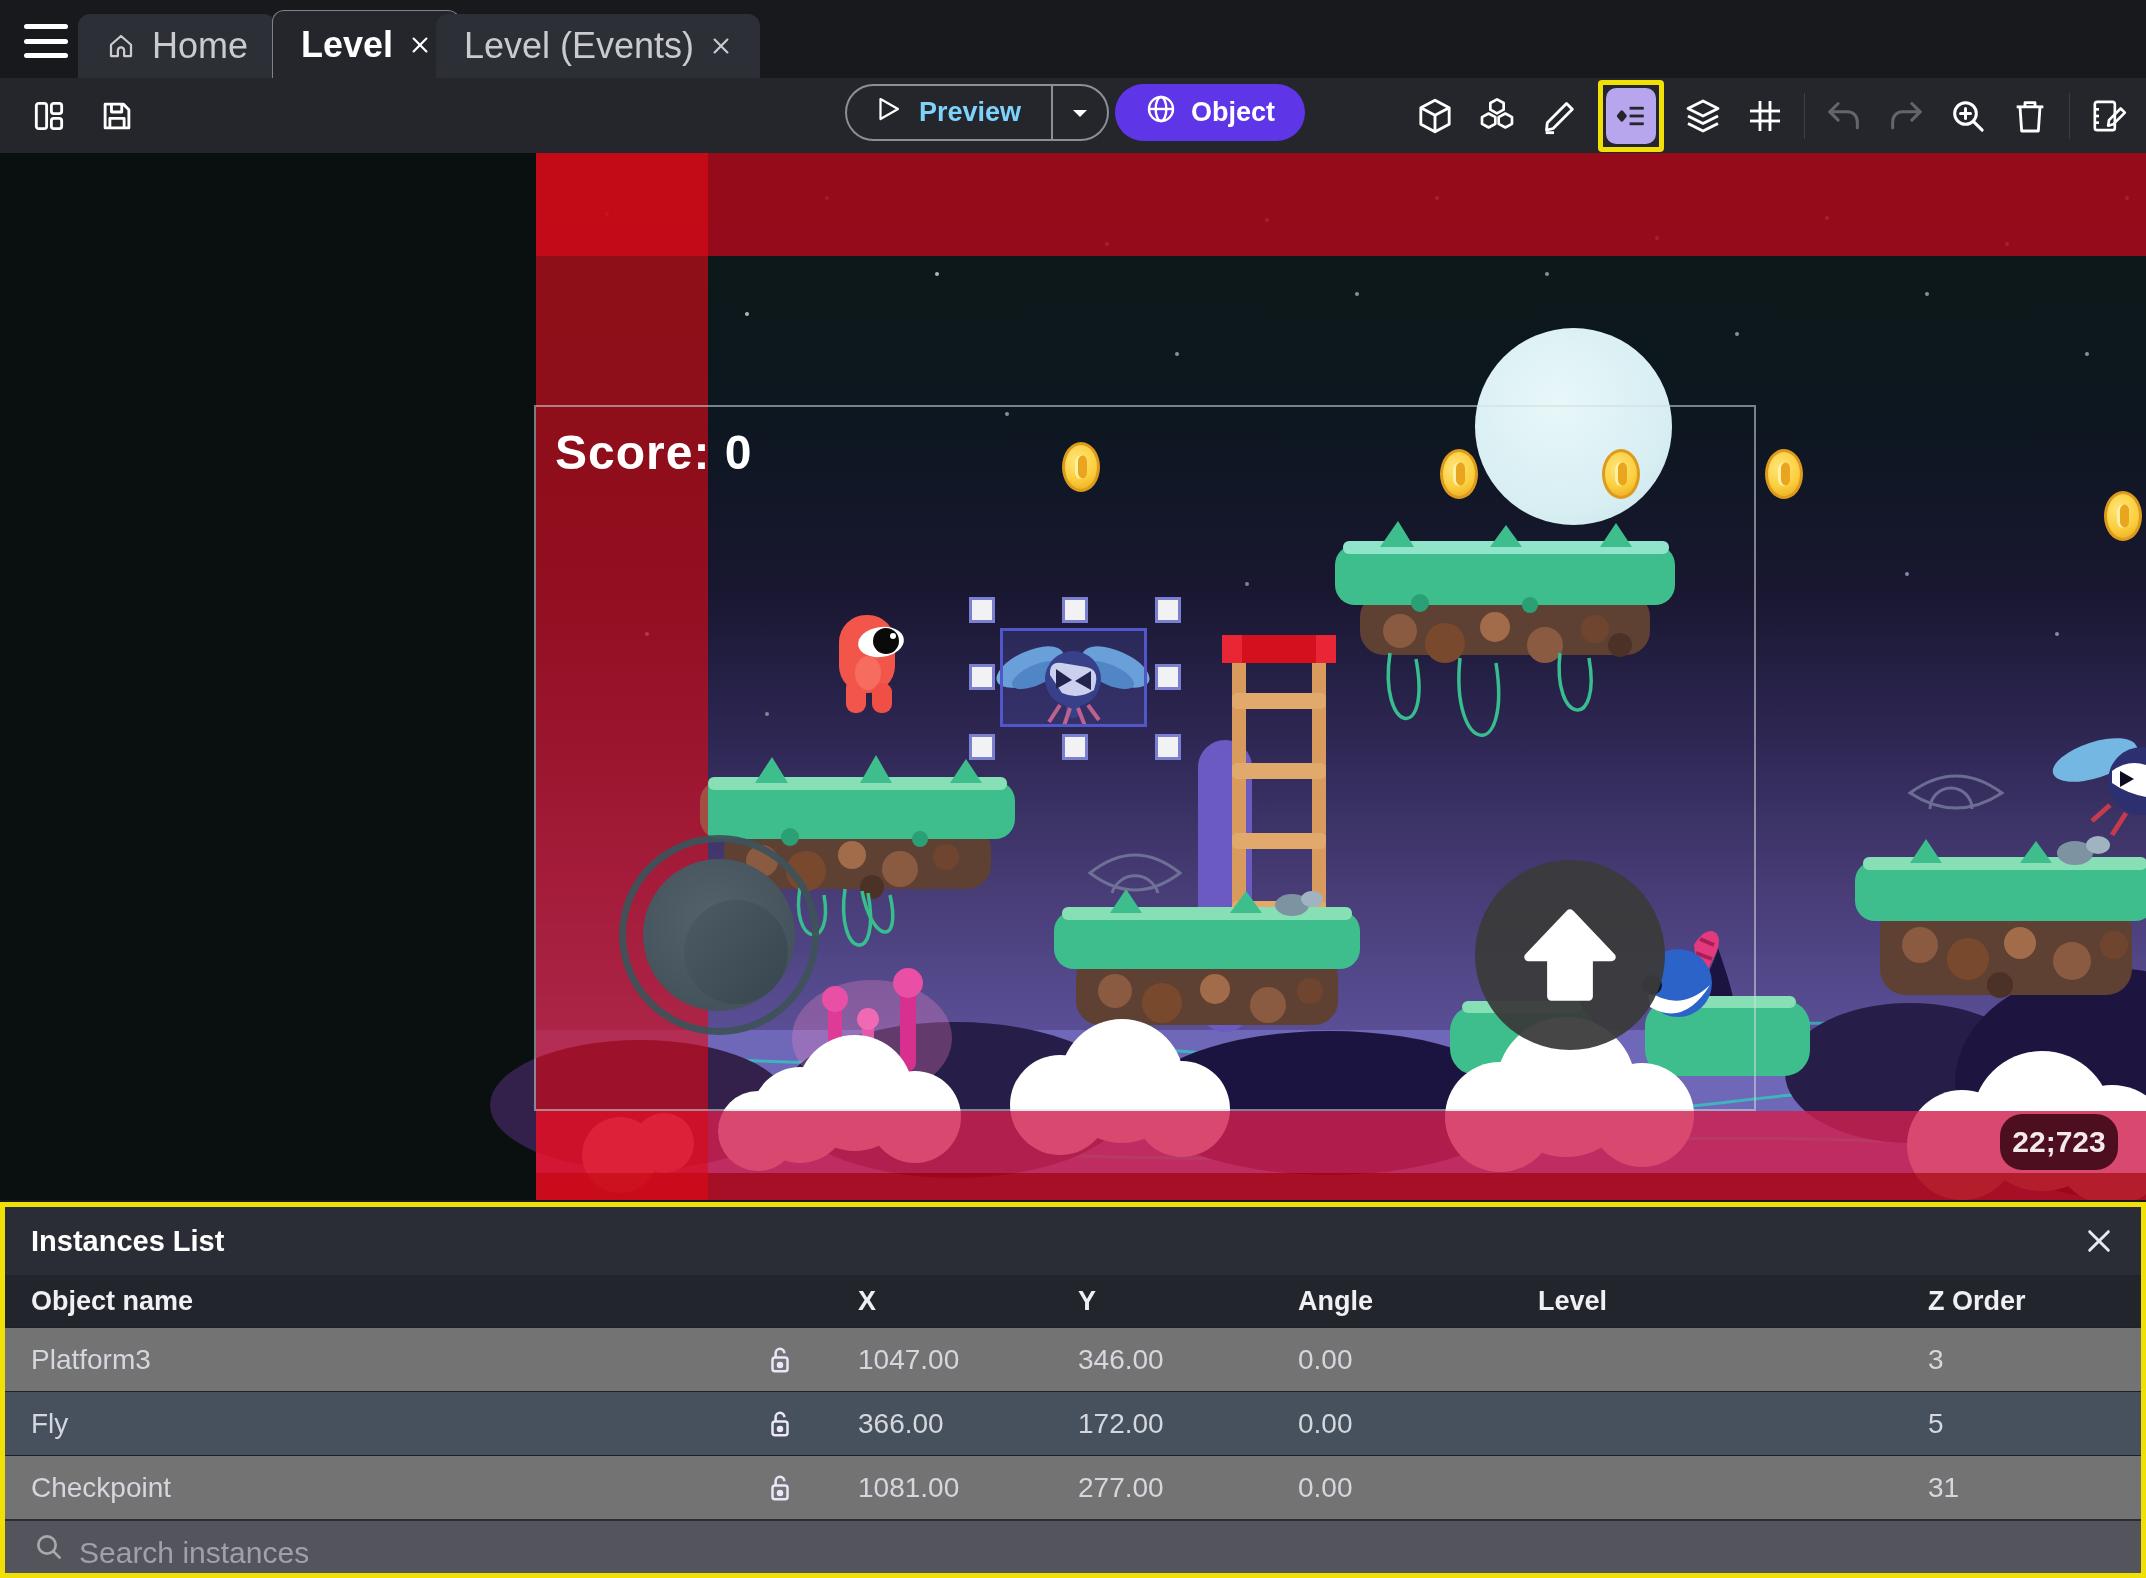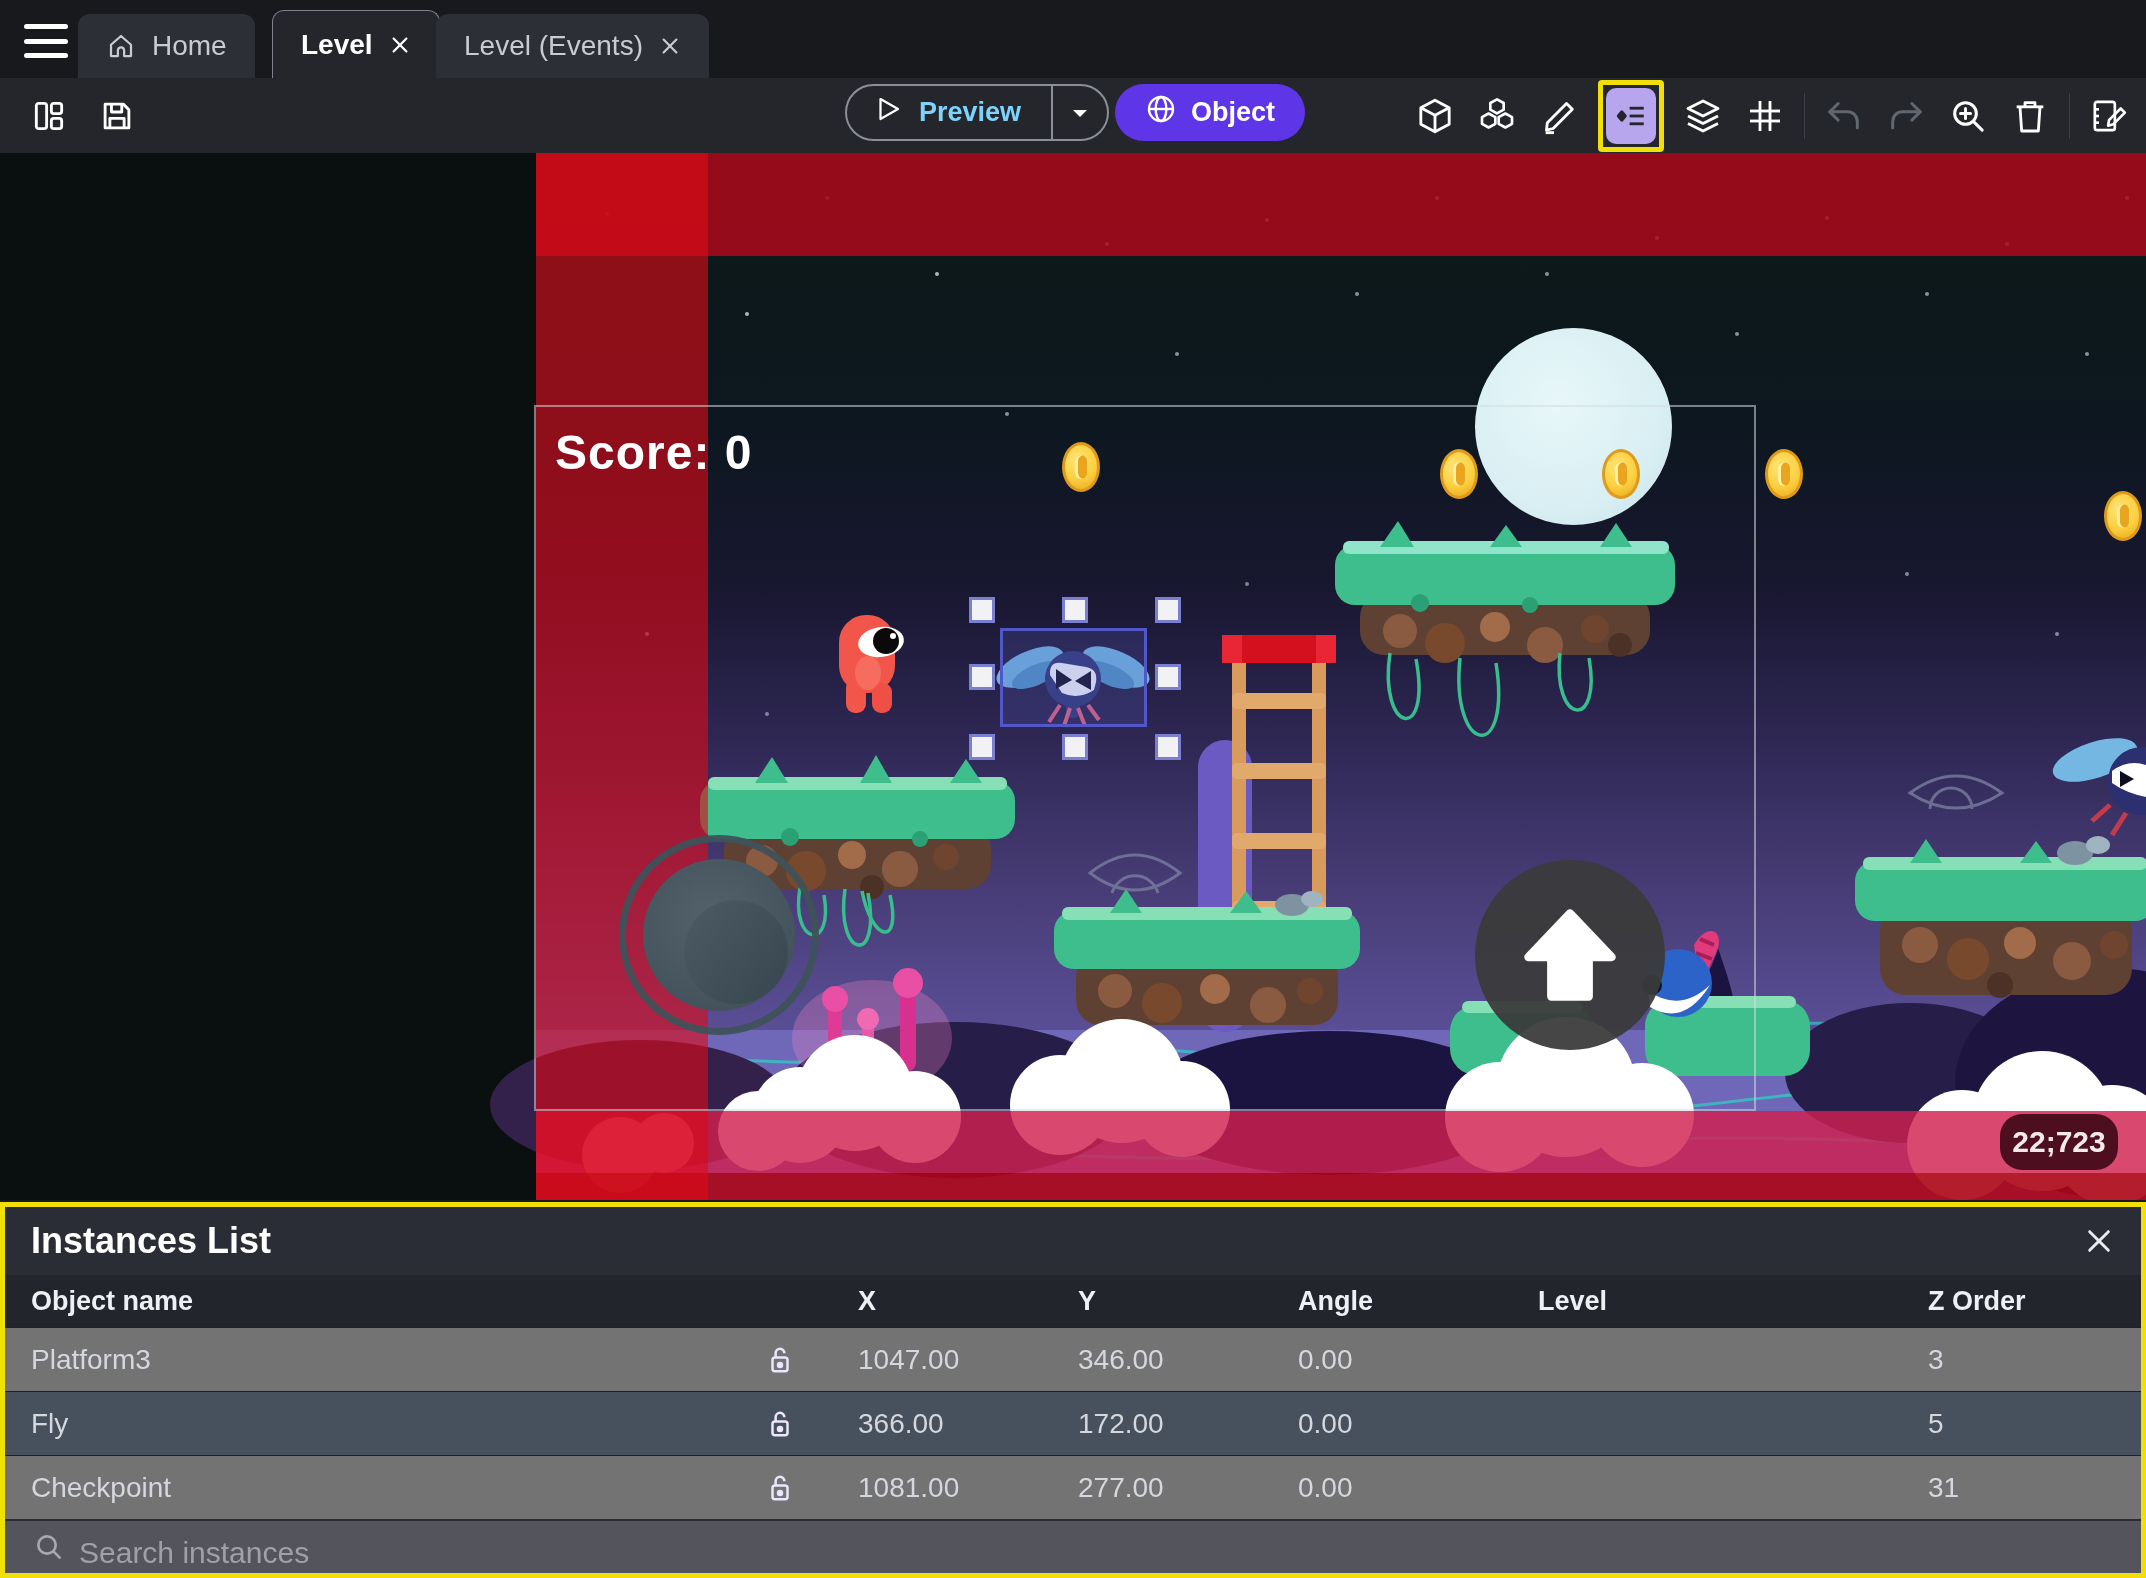"Home" .tab { font-size: 28px -> 36px }
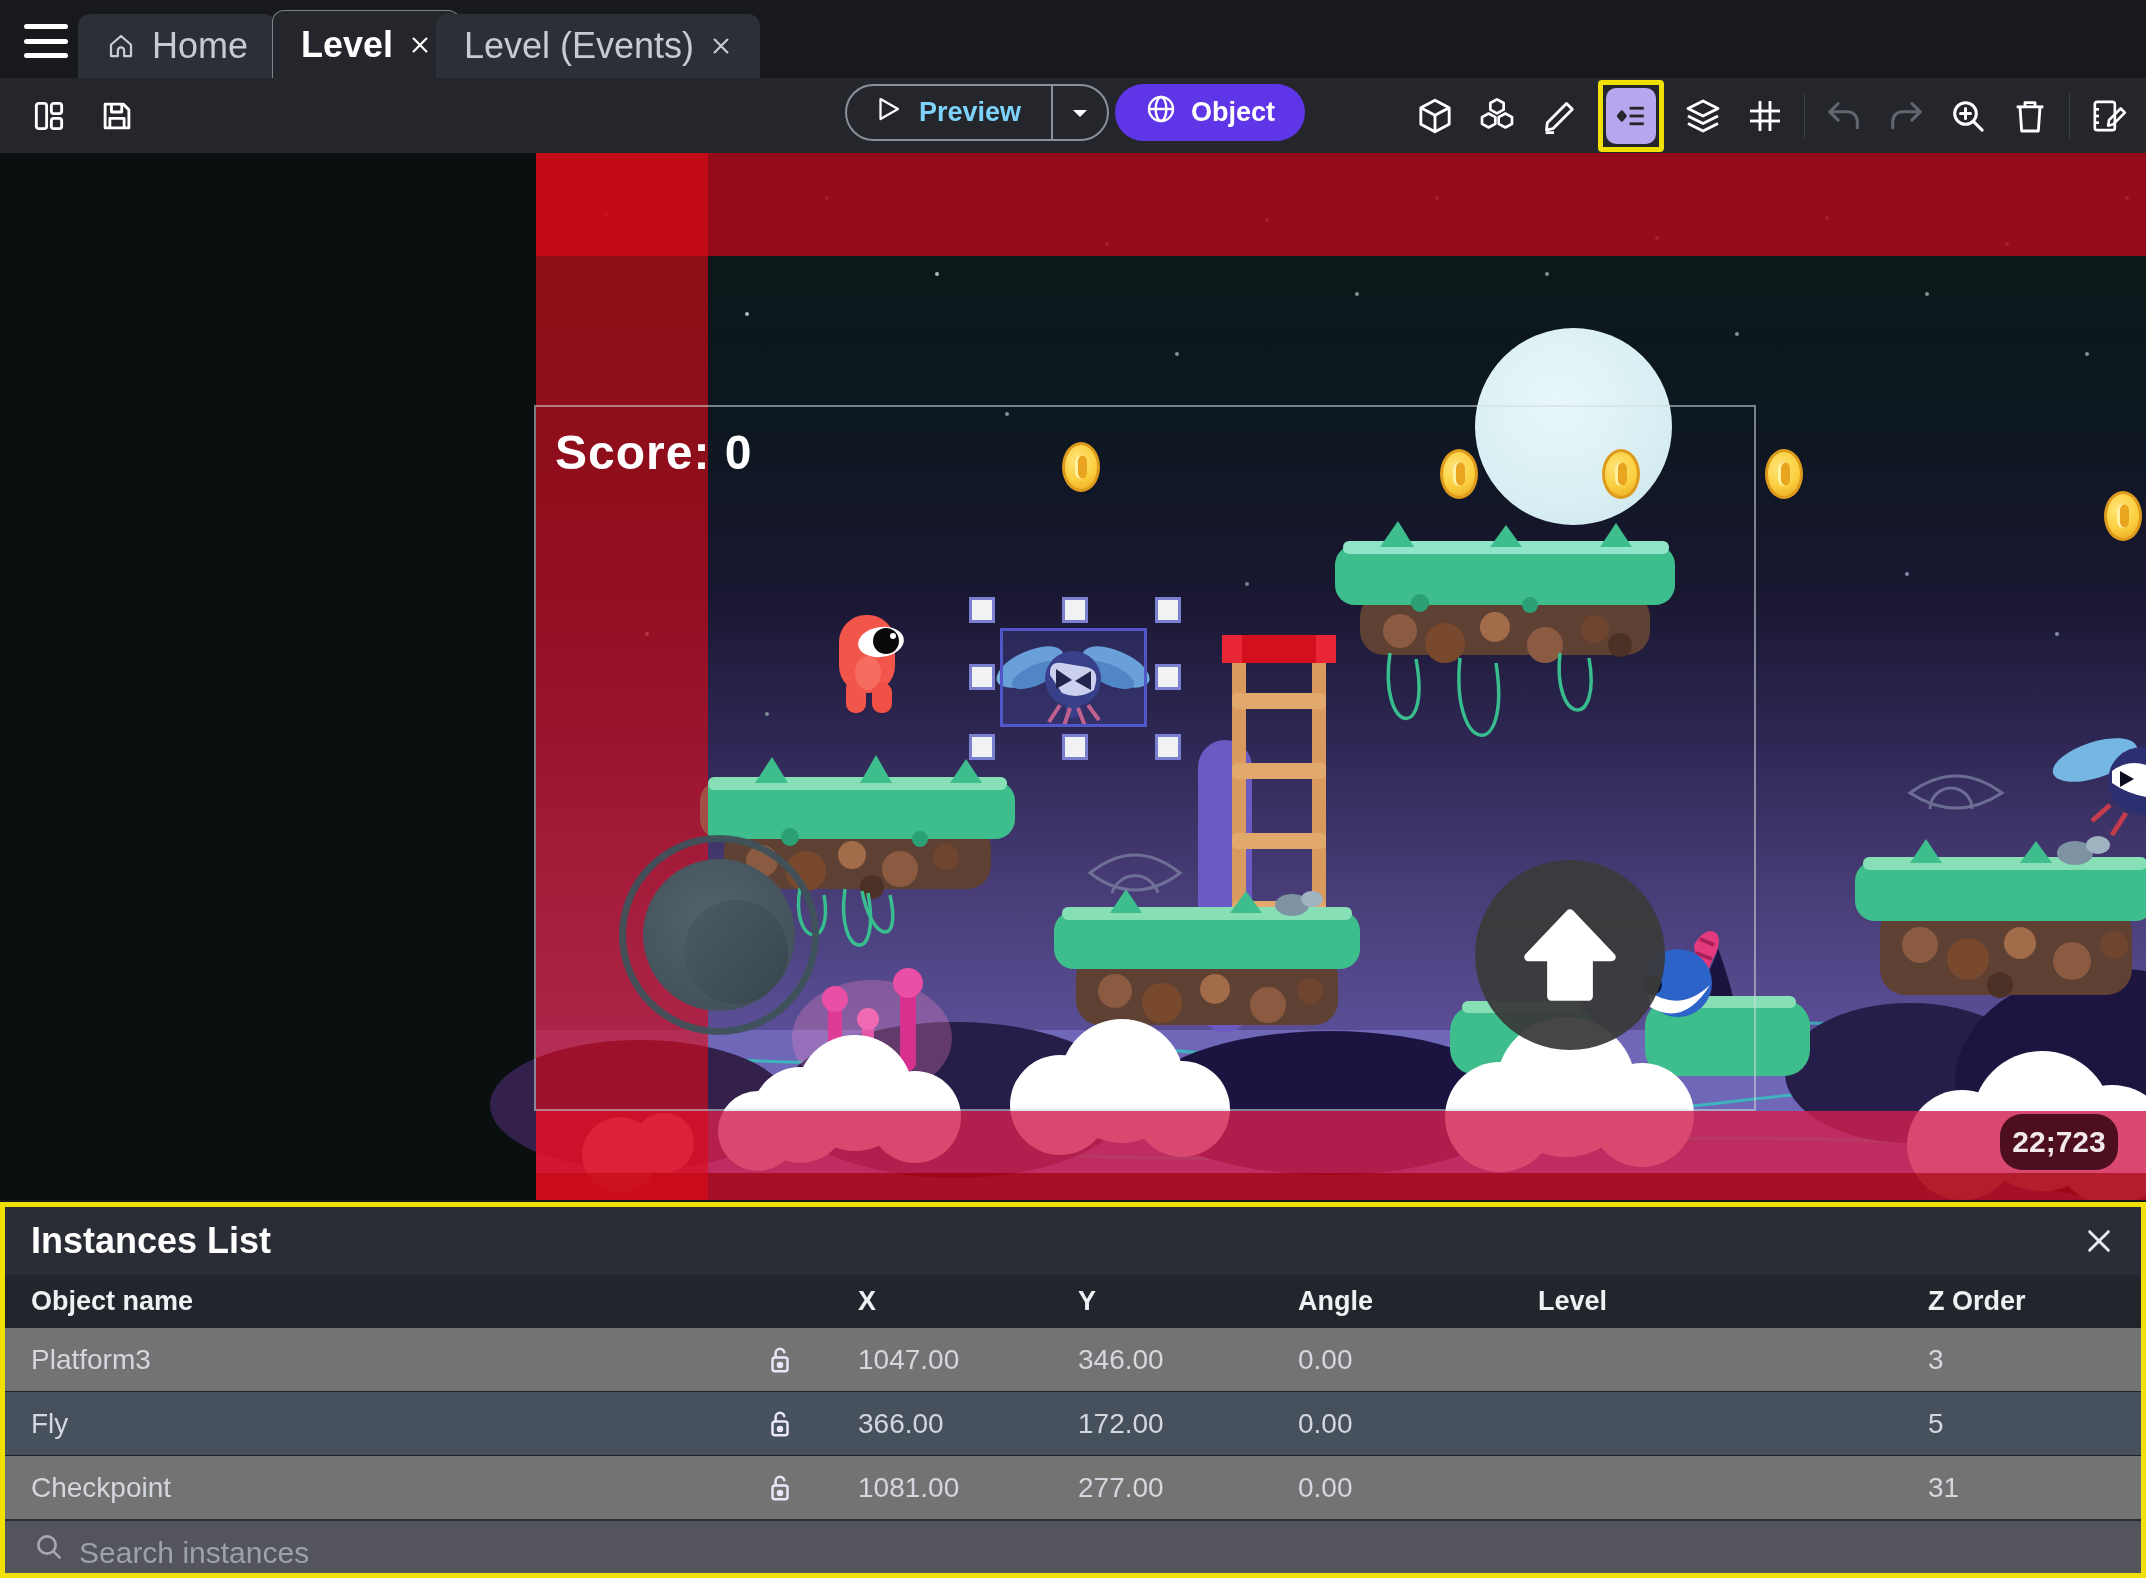"Instances List" .panel-title { font-size: 36px -> 29px }
